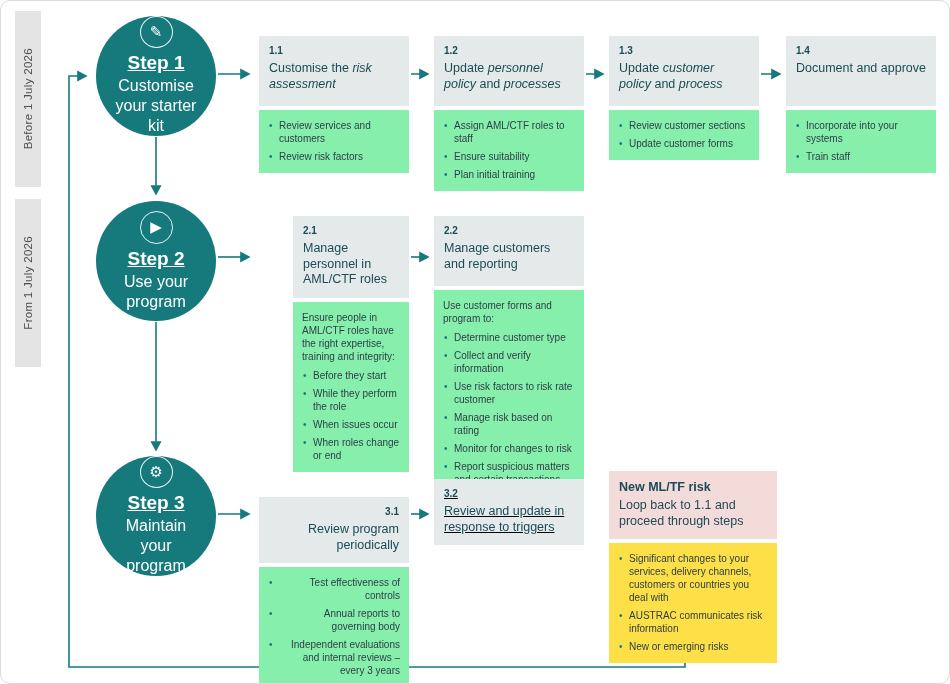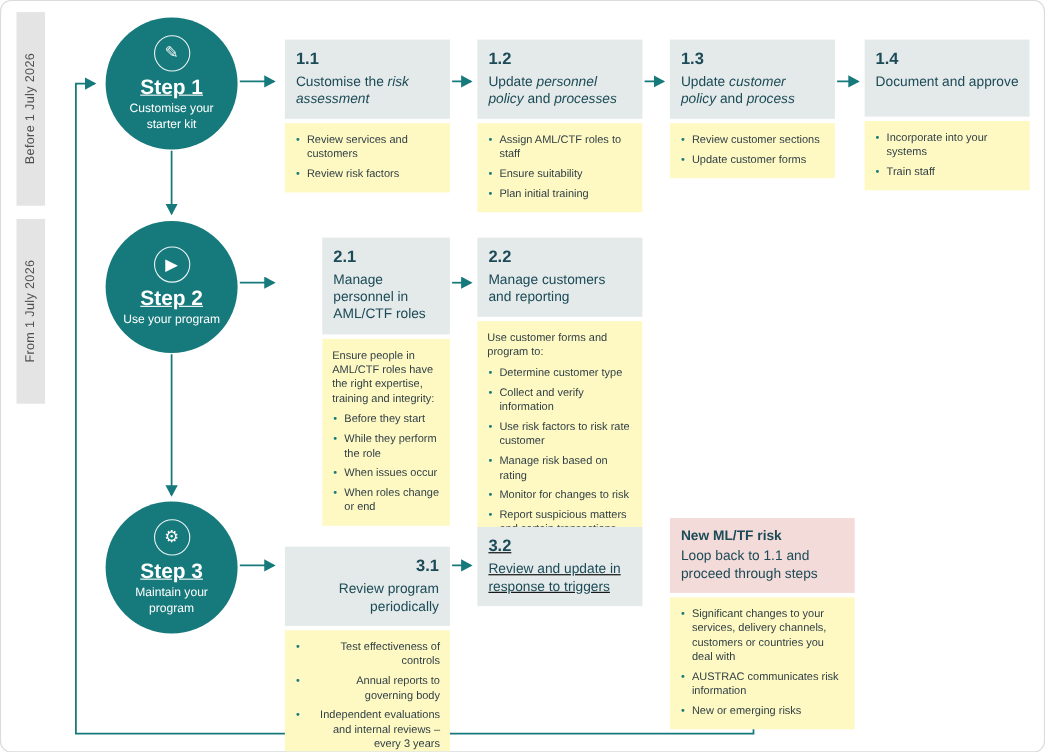"1.1" .card-num { font-size: 15px -> 10px }
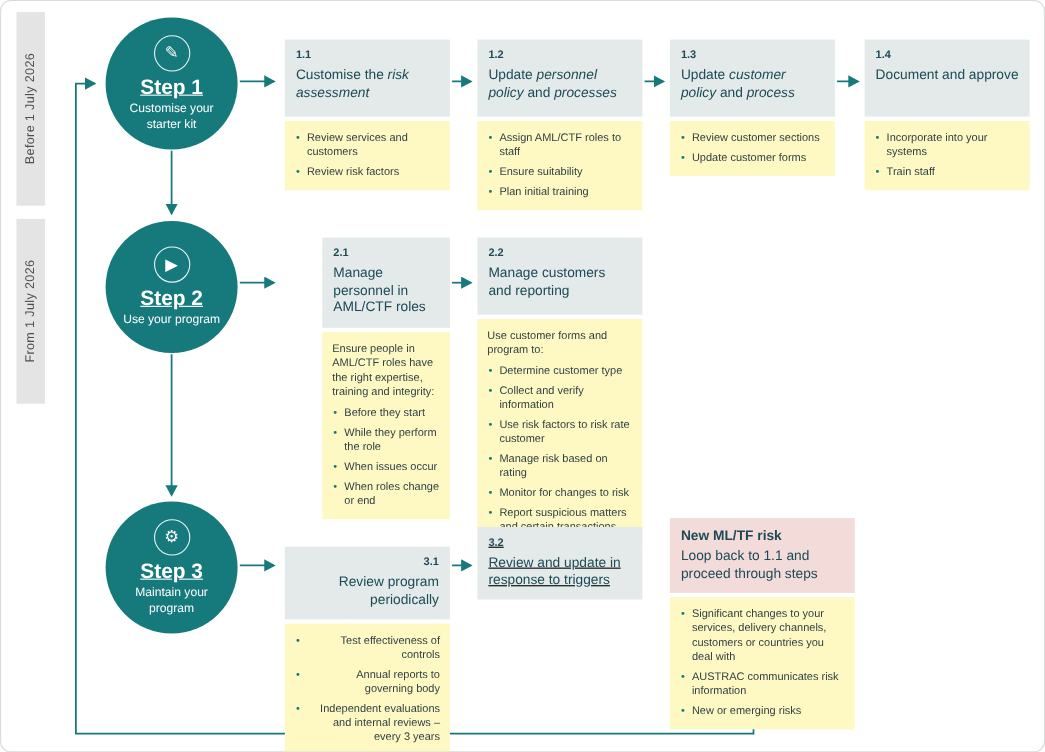"Customise your starter kit" .step-sub { font-size: 11px -> 16px }
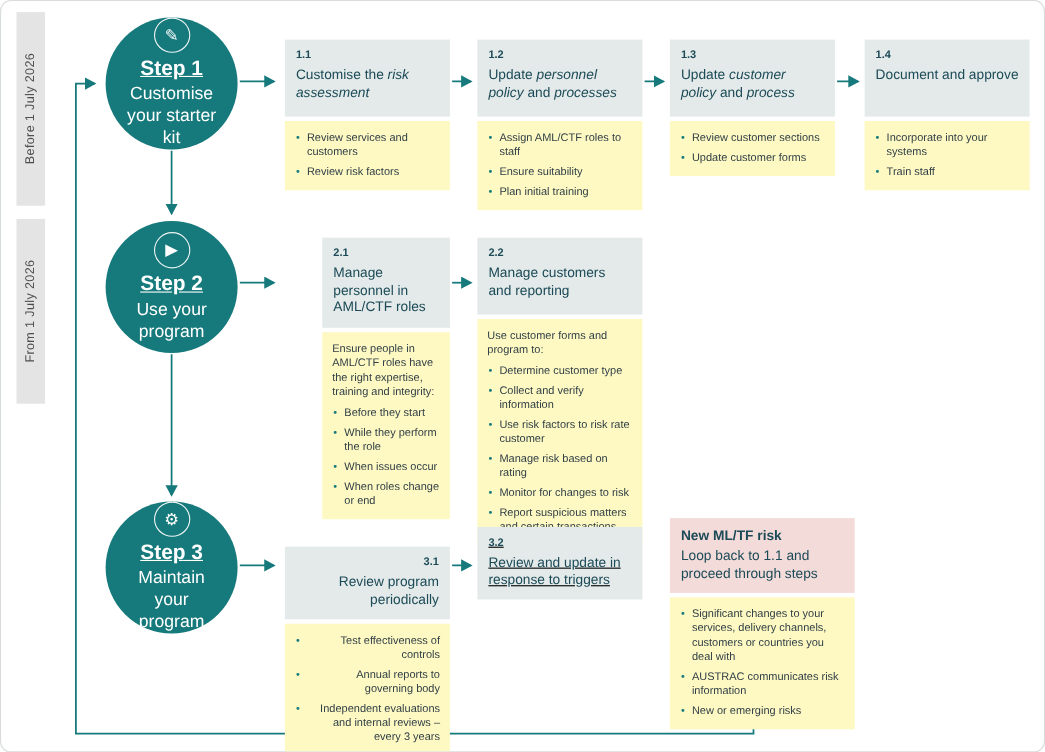"Review services and customers" .card-body { background: #fef9c3 -> #86efac }
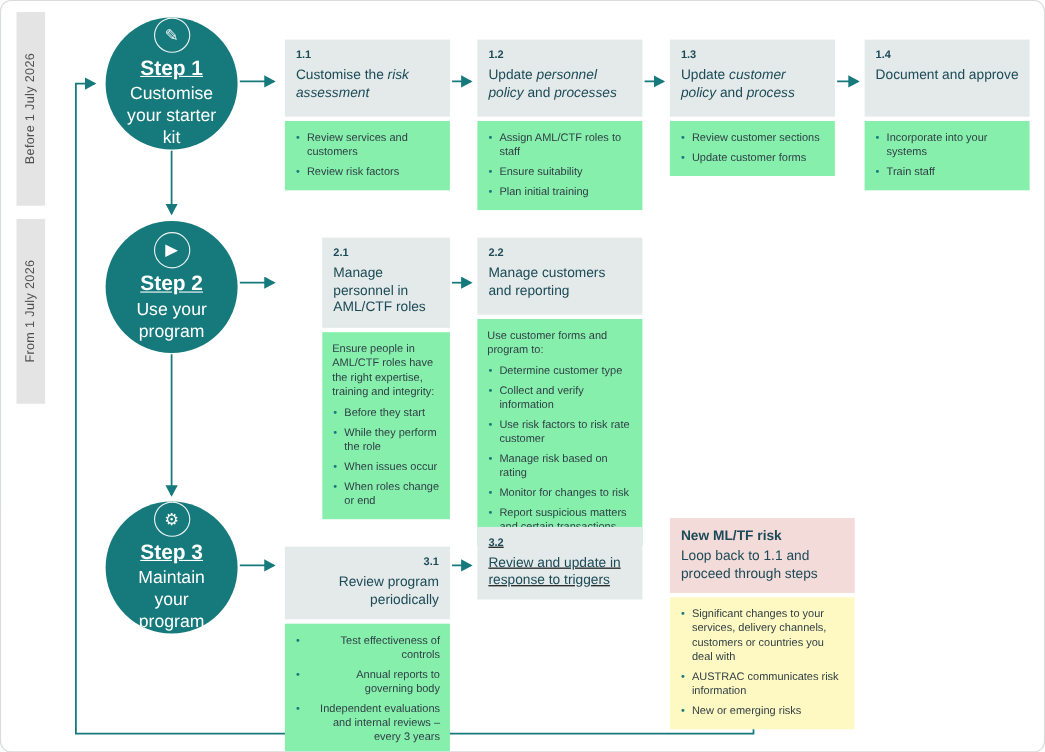"Significant changes to your services," .pink .card-body { background: #fef9c3 -> #fde047 }
